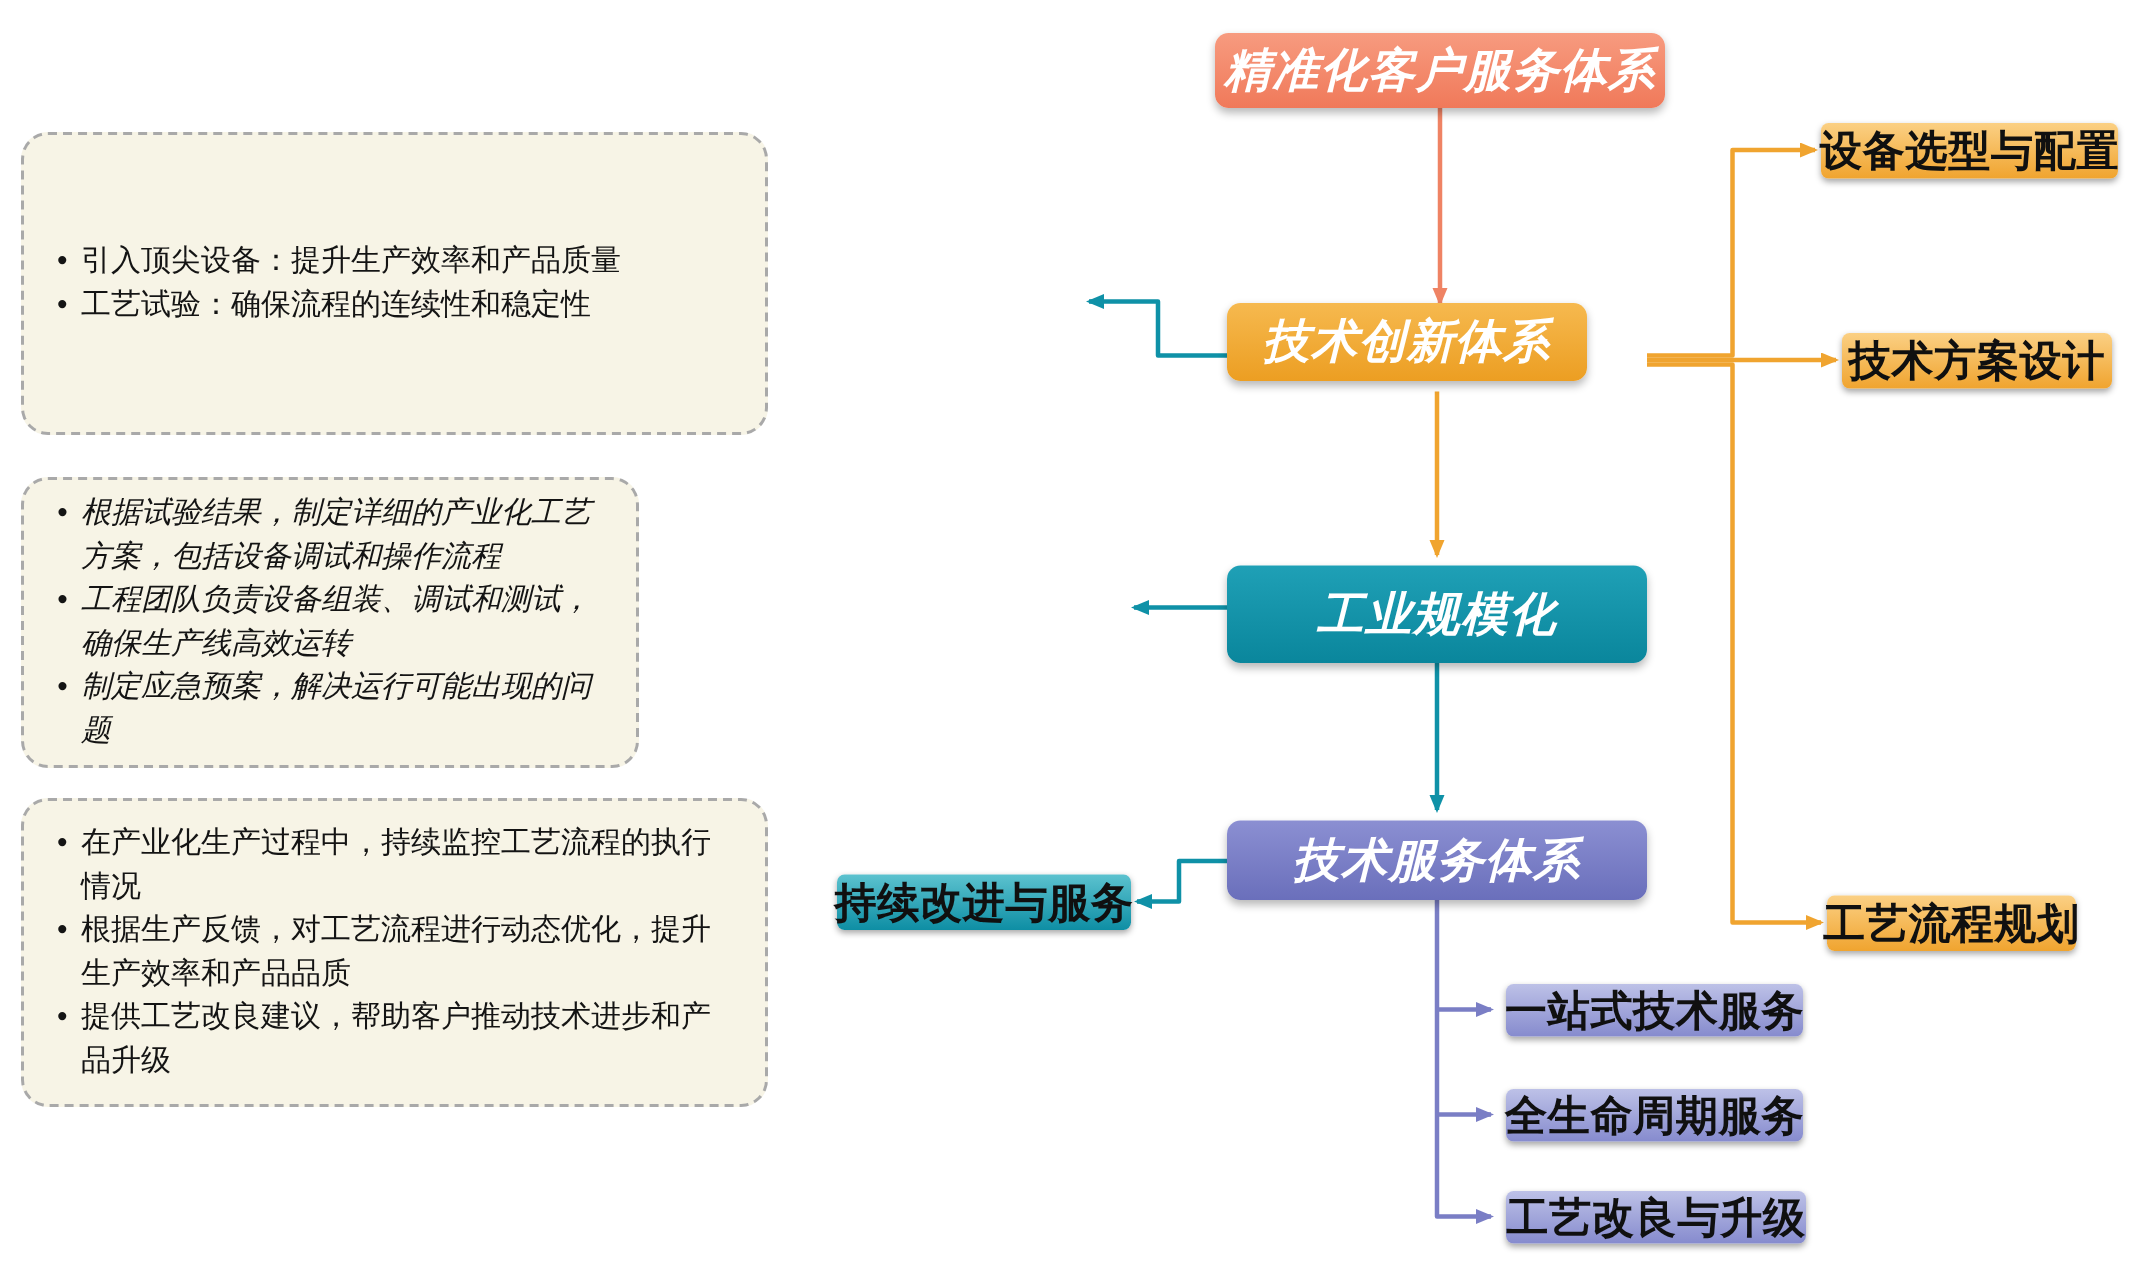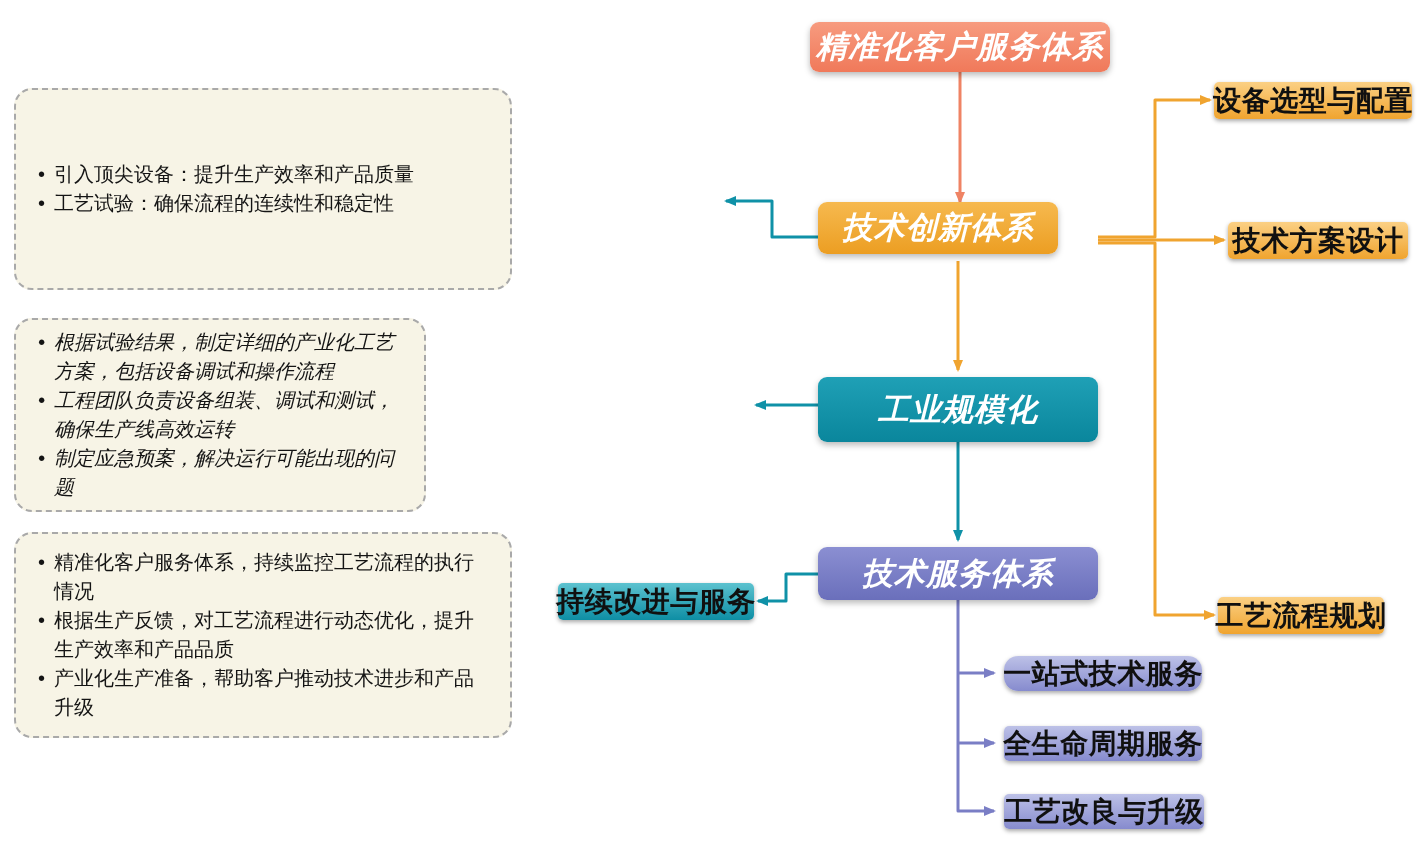"精准化客户服务体系，持续监控工艺流程的执行情况" li { text: 精准化客户服务体系 -> 在产业化生产过程中 }
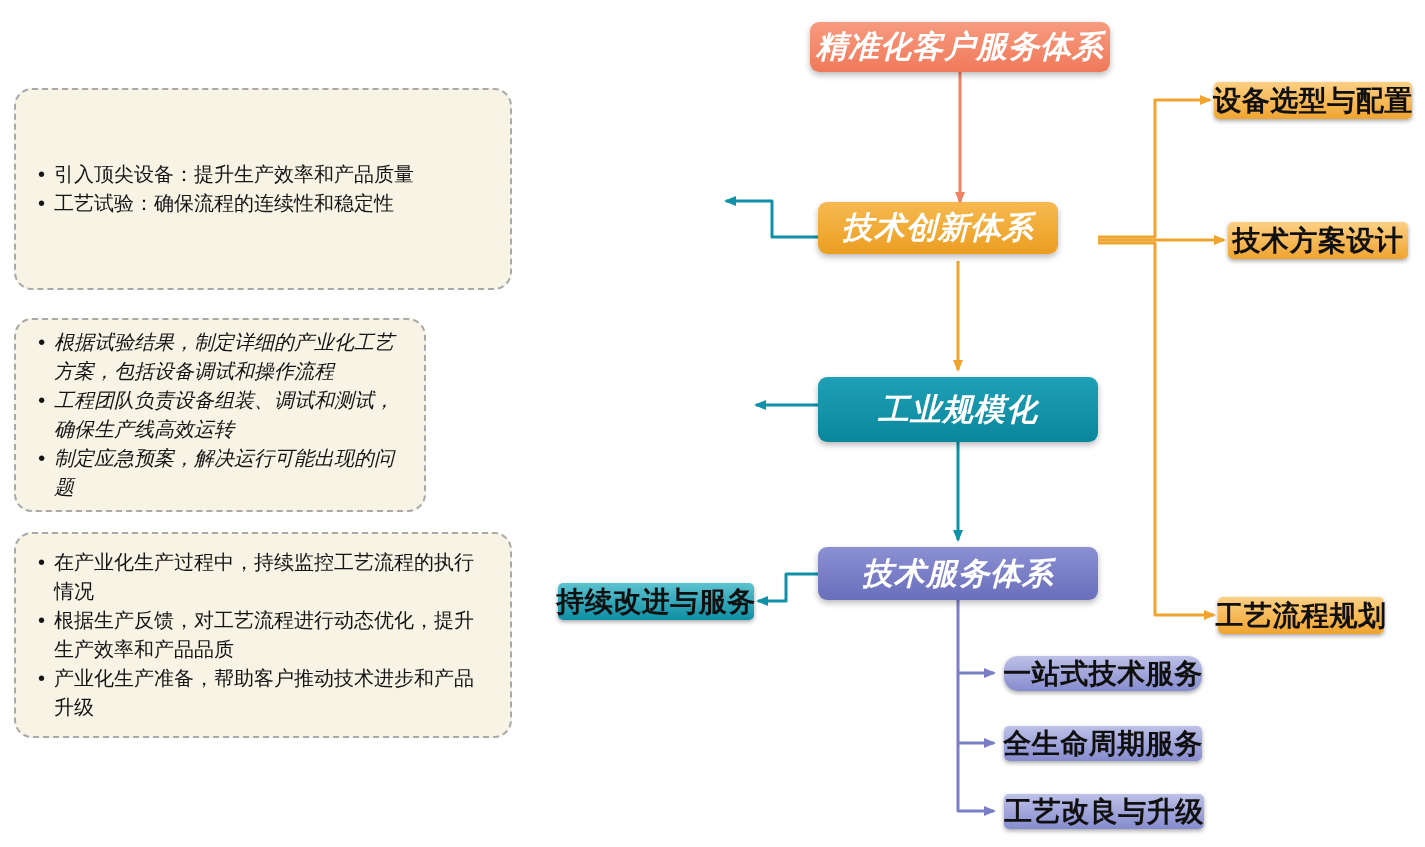"产业化生产准备，帮助客户推动技术进步和产品升级" li { text: 产业化生产准备 -> 提供工艺改良建议 }
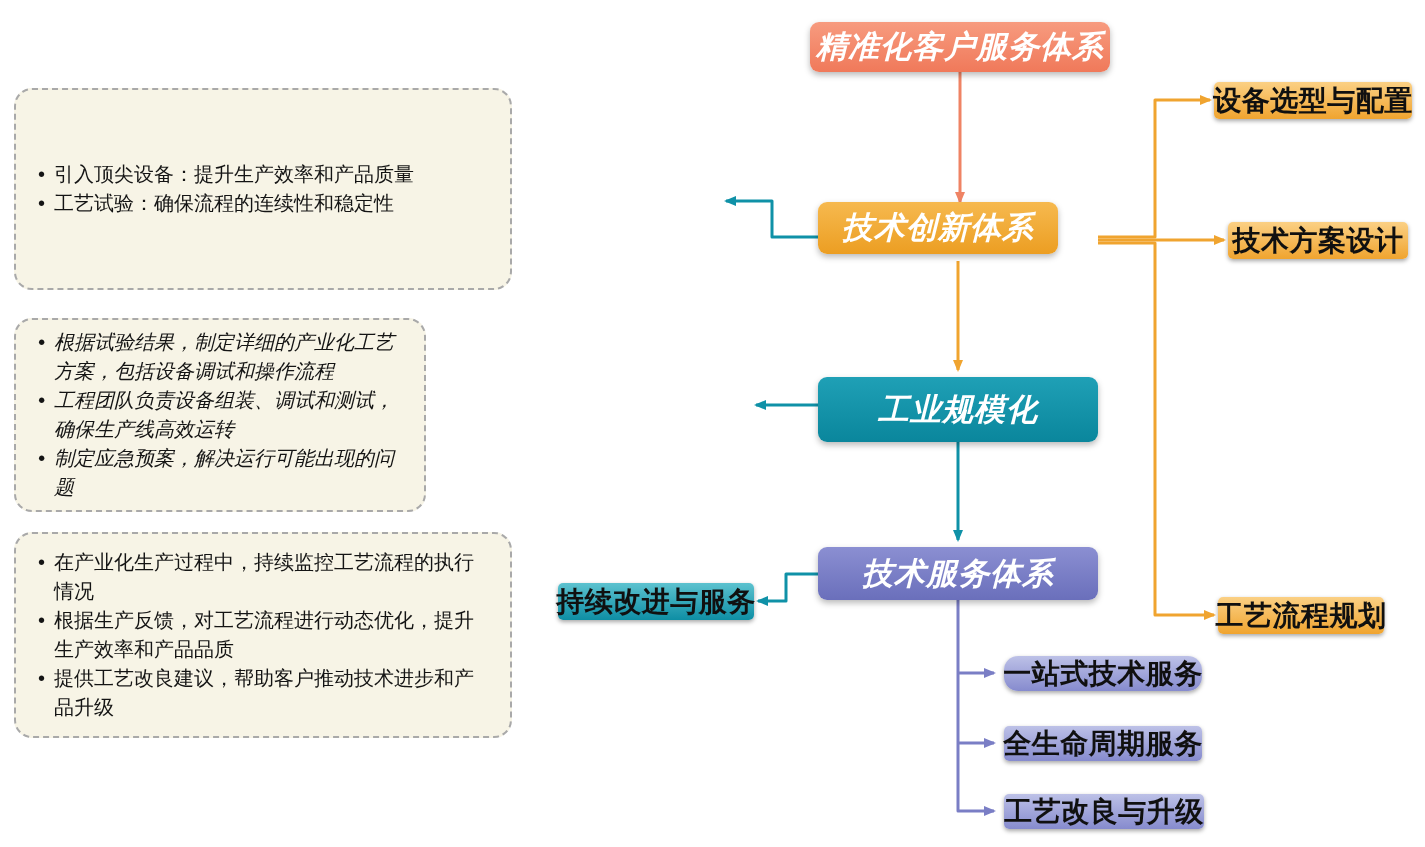"一站式技术服务" div.node { border-radius: 14px -> none }
